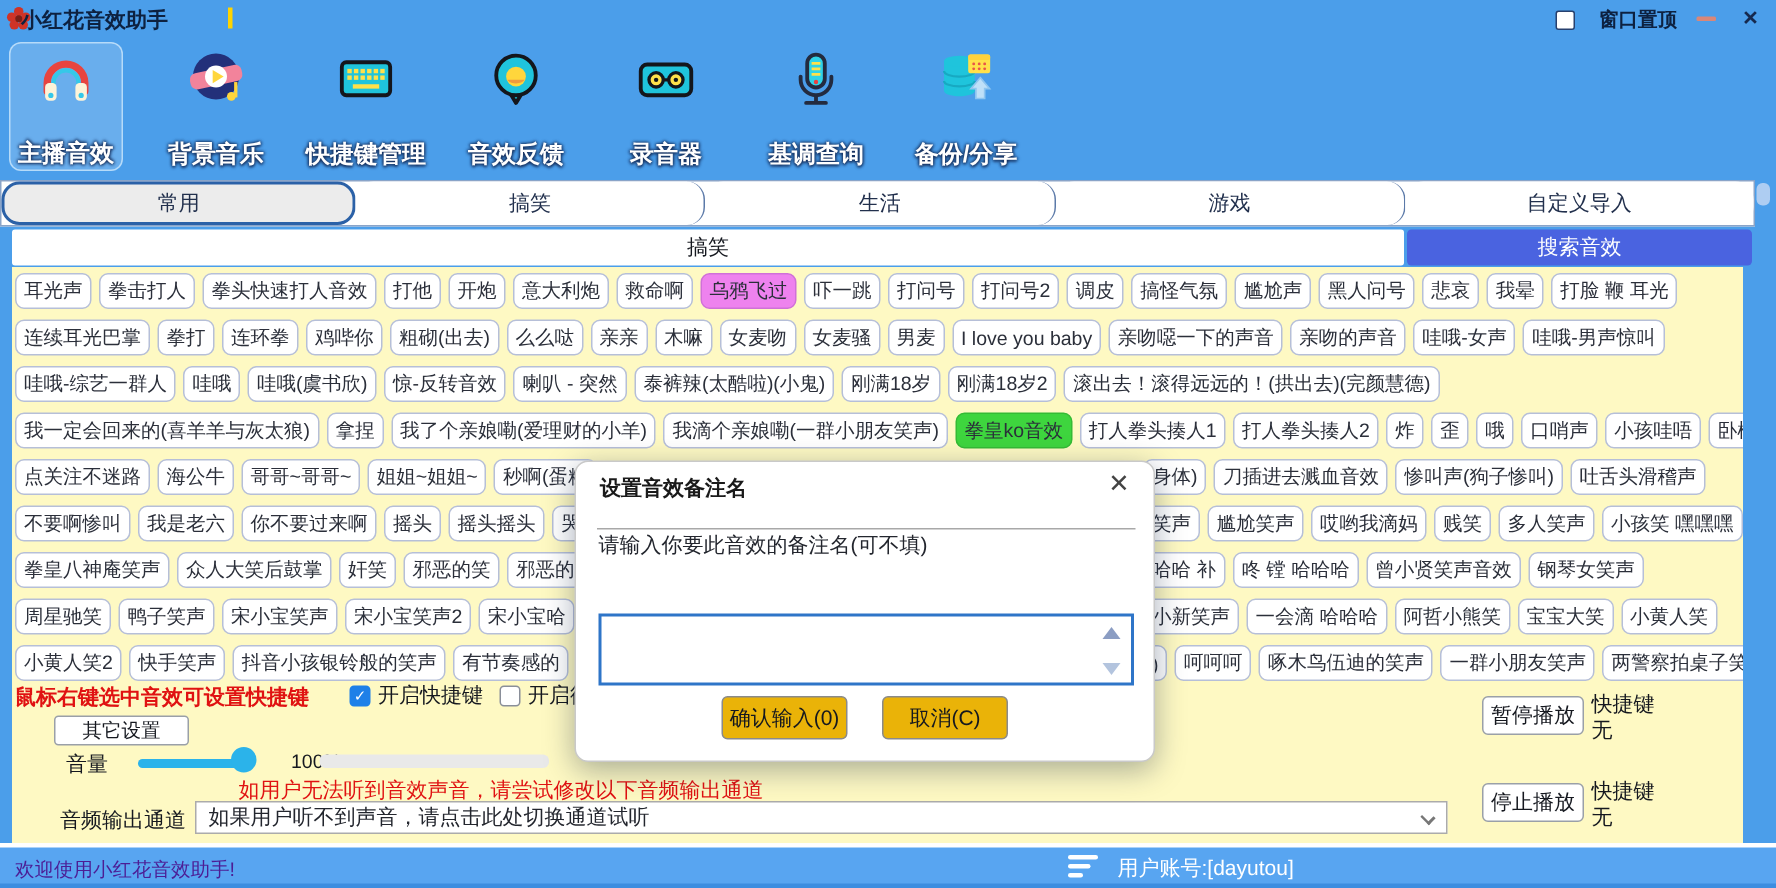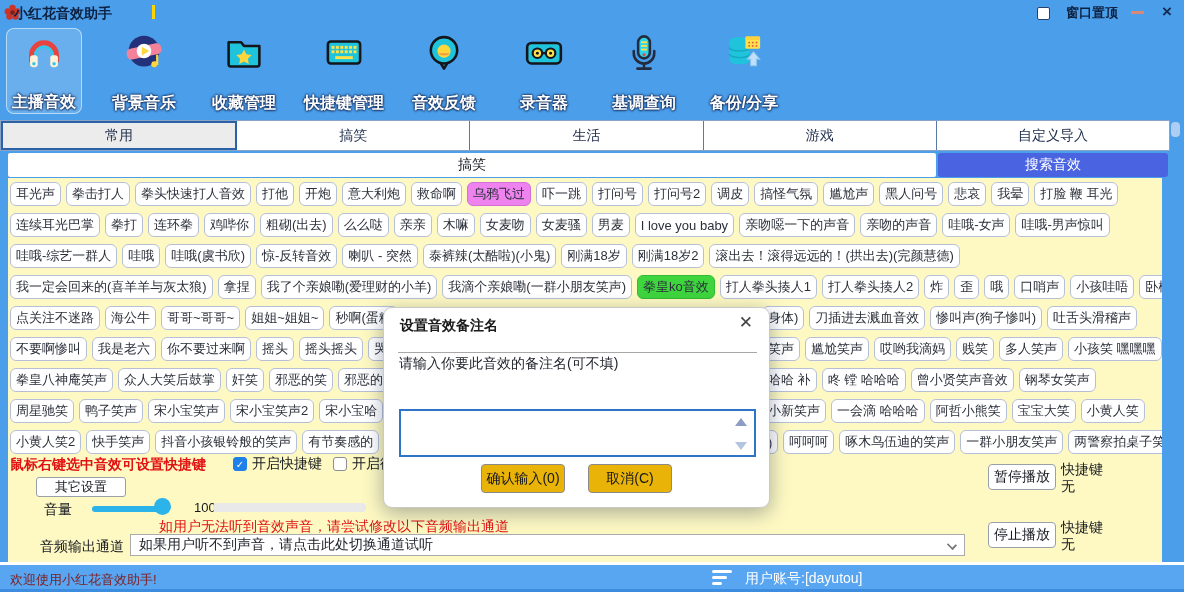"收藏管理" div.tool-item { html: <div> <svg> <path></path> <path></path> </svg> <span>收藏管理</span> </div> -> none }
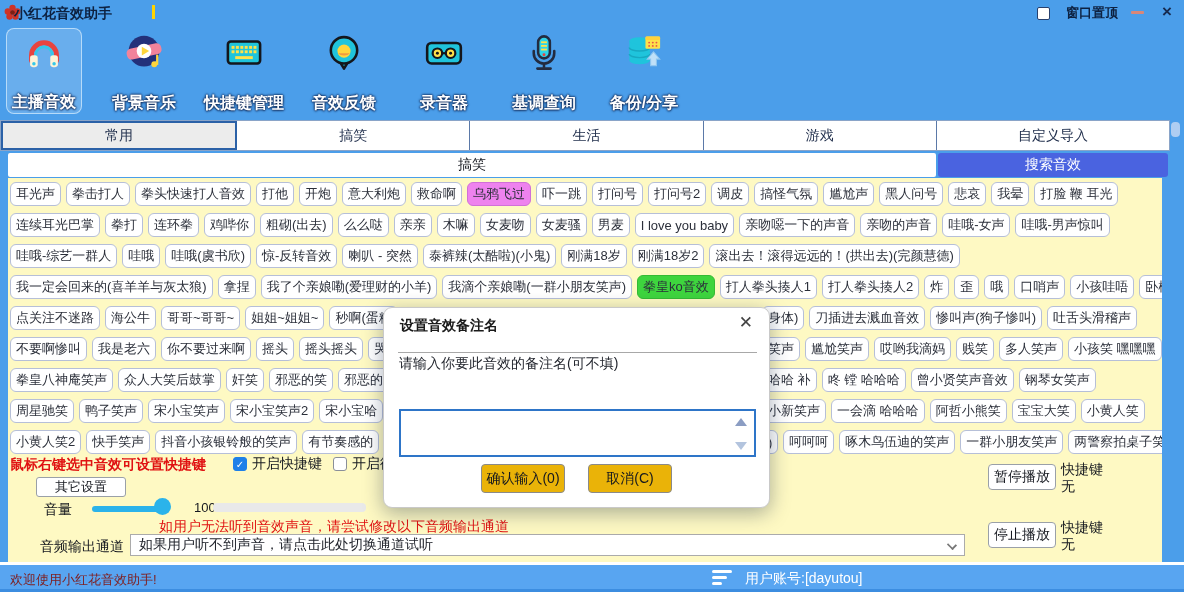"常用" .tab { border-radius: none -> 12px }
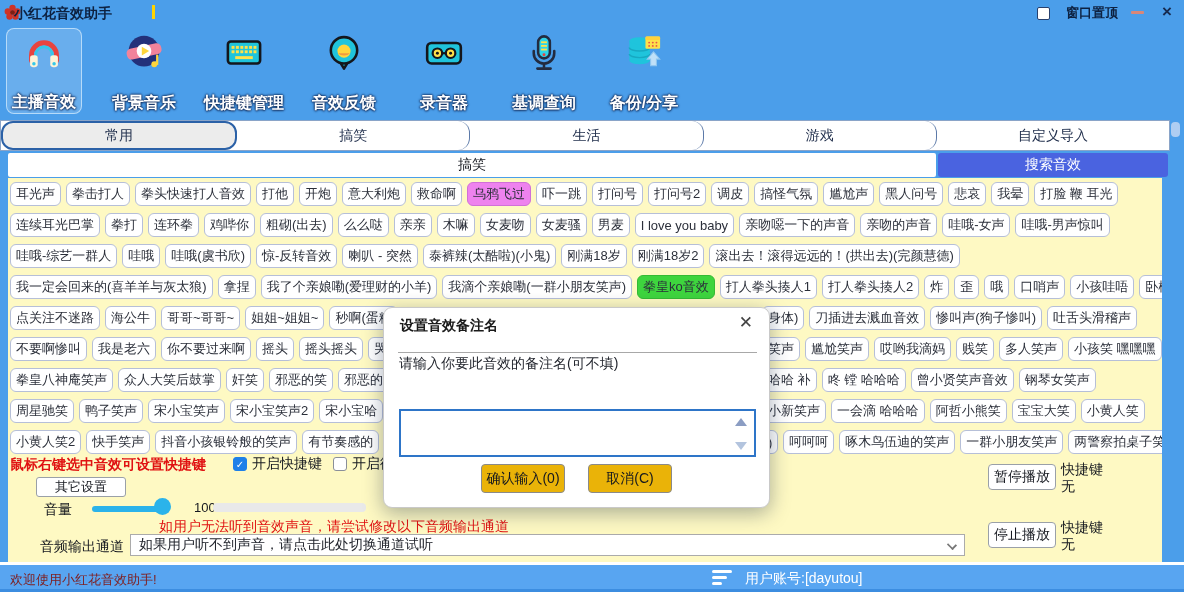"欢迎使用小红花音效助手!" .status-welcome { color: #7f1d1d -> #4c1d95 }
